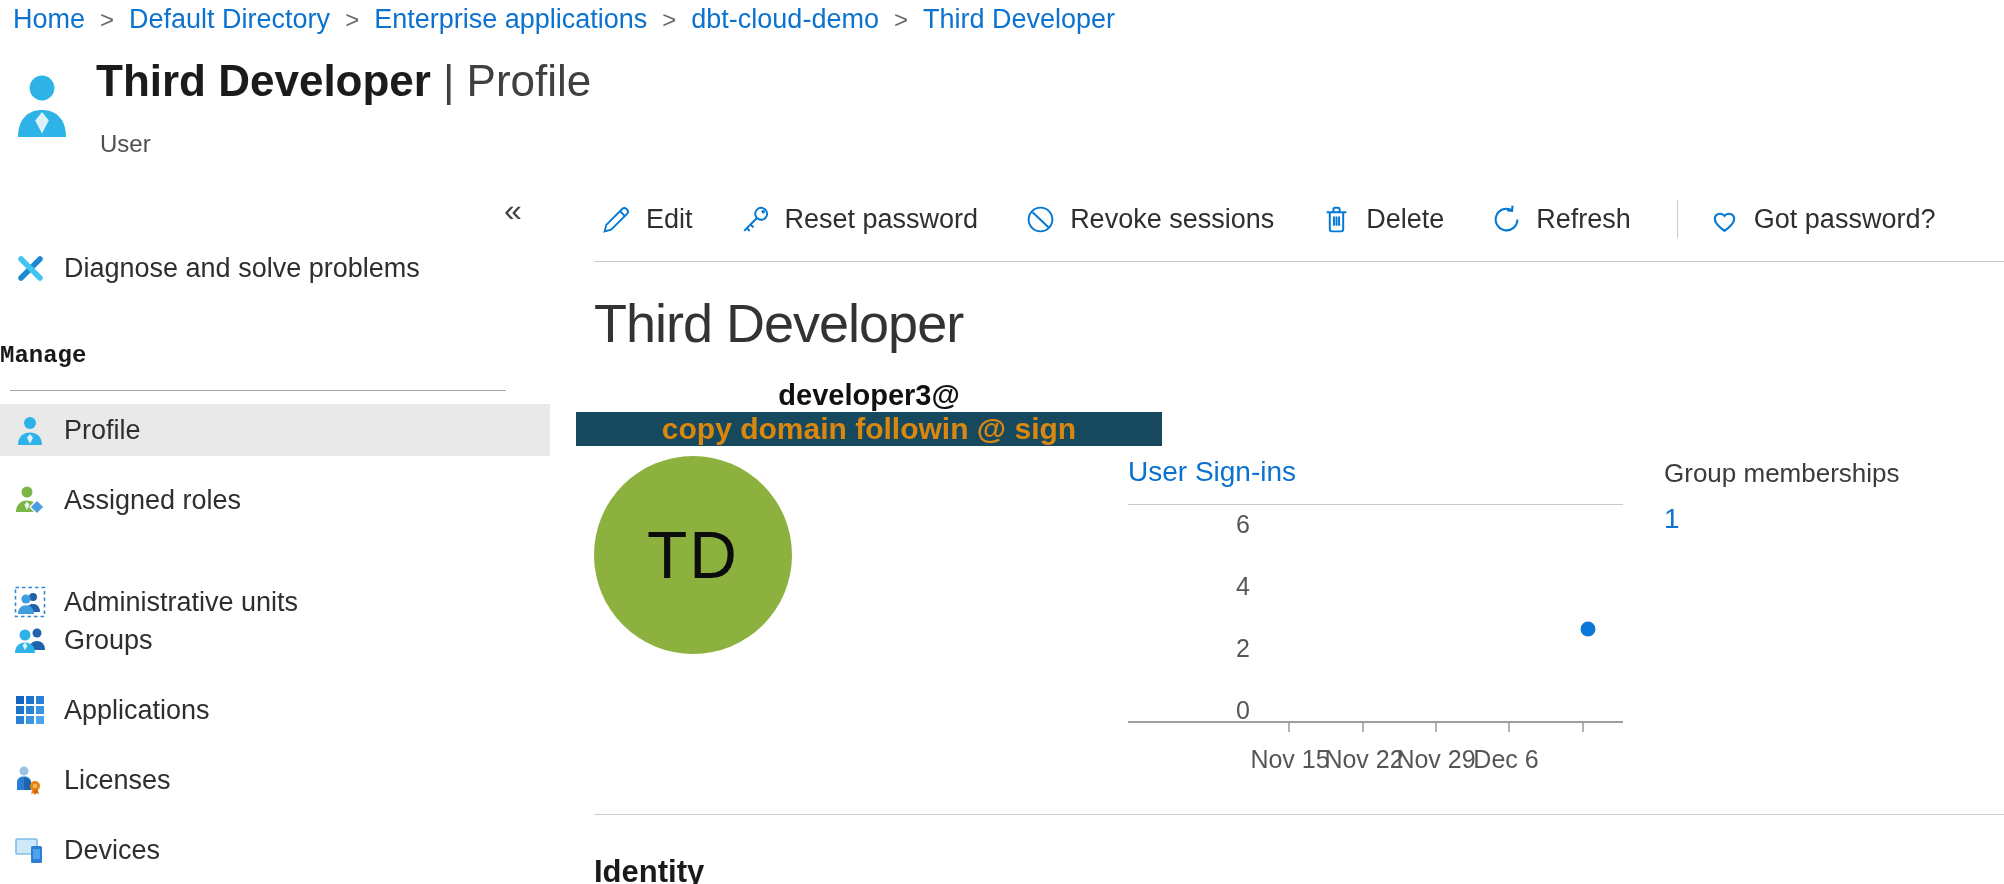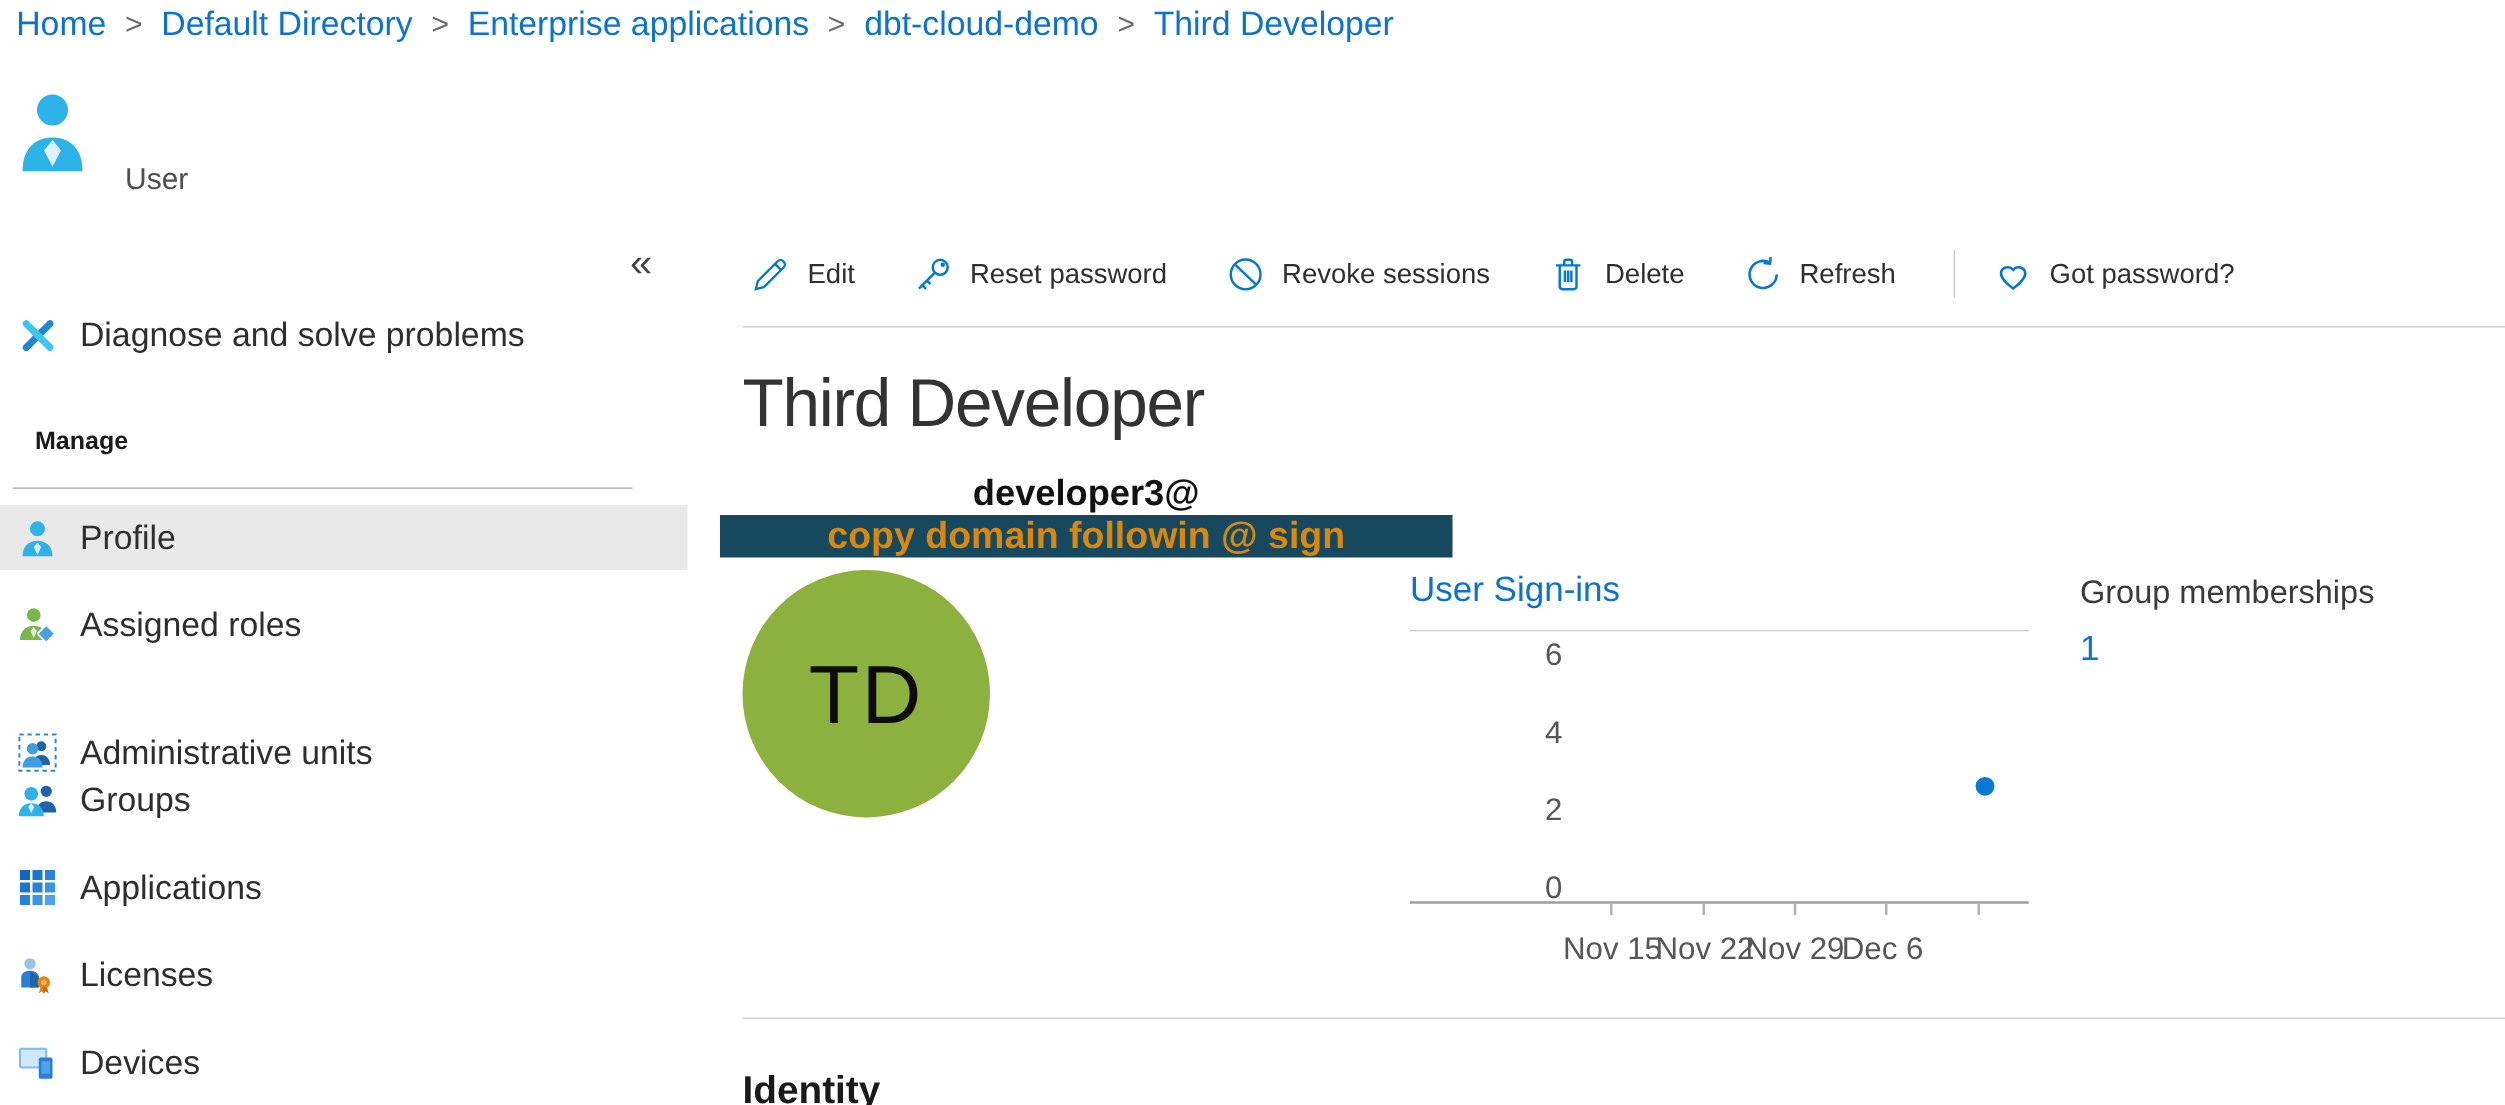"Third Developer | Profile" h1.page-title { html: none -> <h1> <span>Third Developer</span><span>| Profile</span> </h1> }
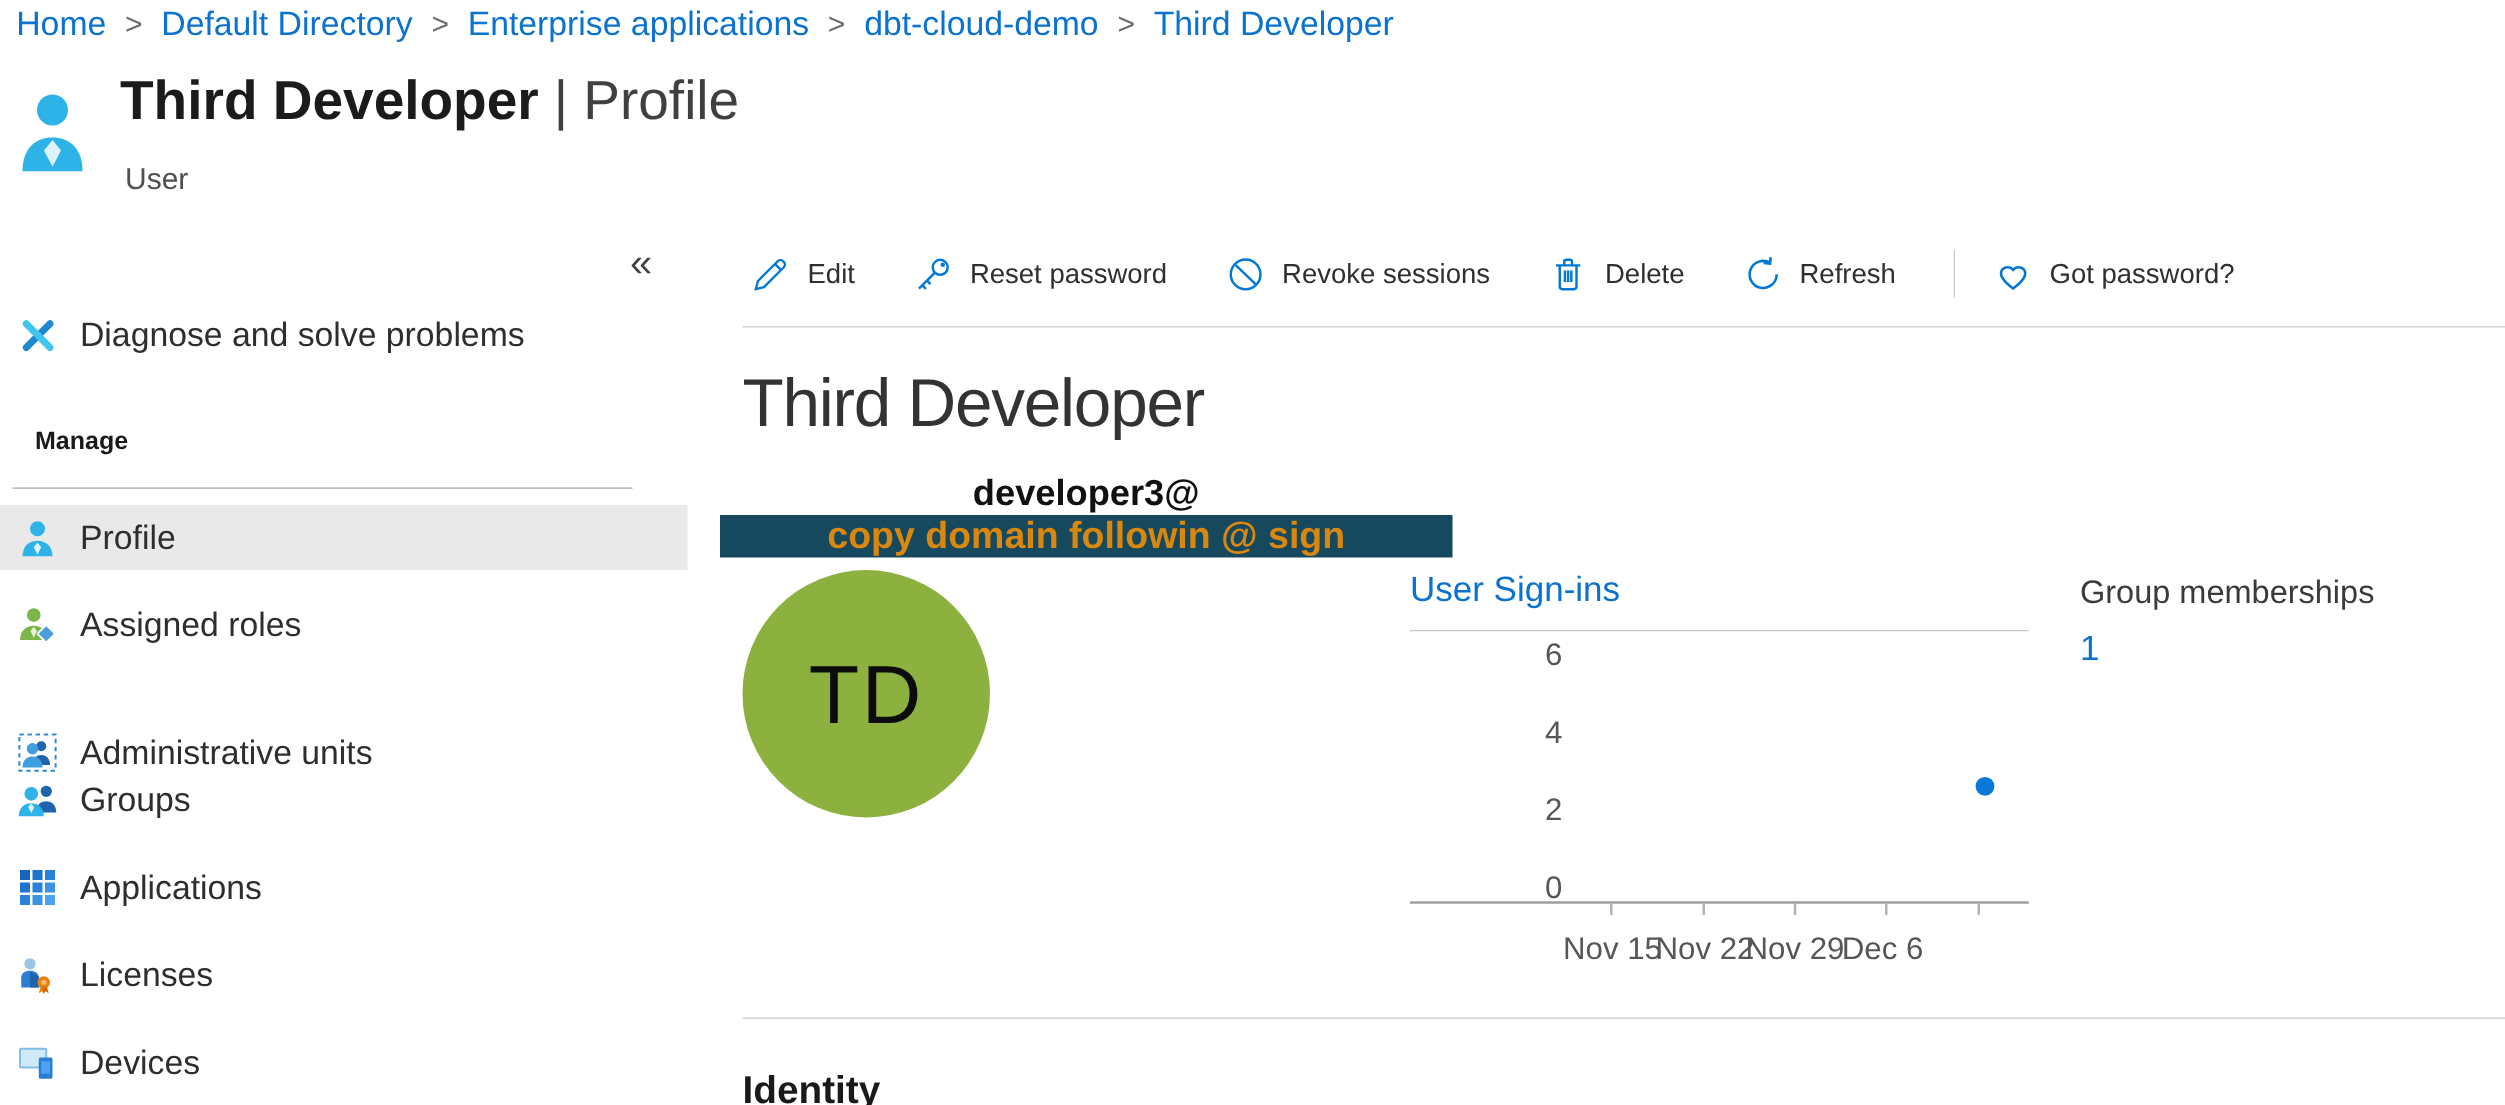"Edit" .tb-btn .tb-label { font-size: 22px -> 27px }
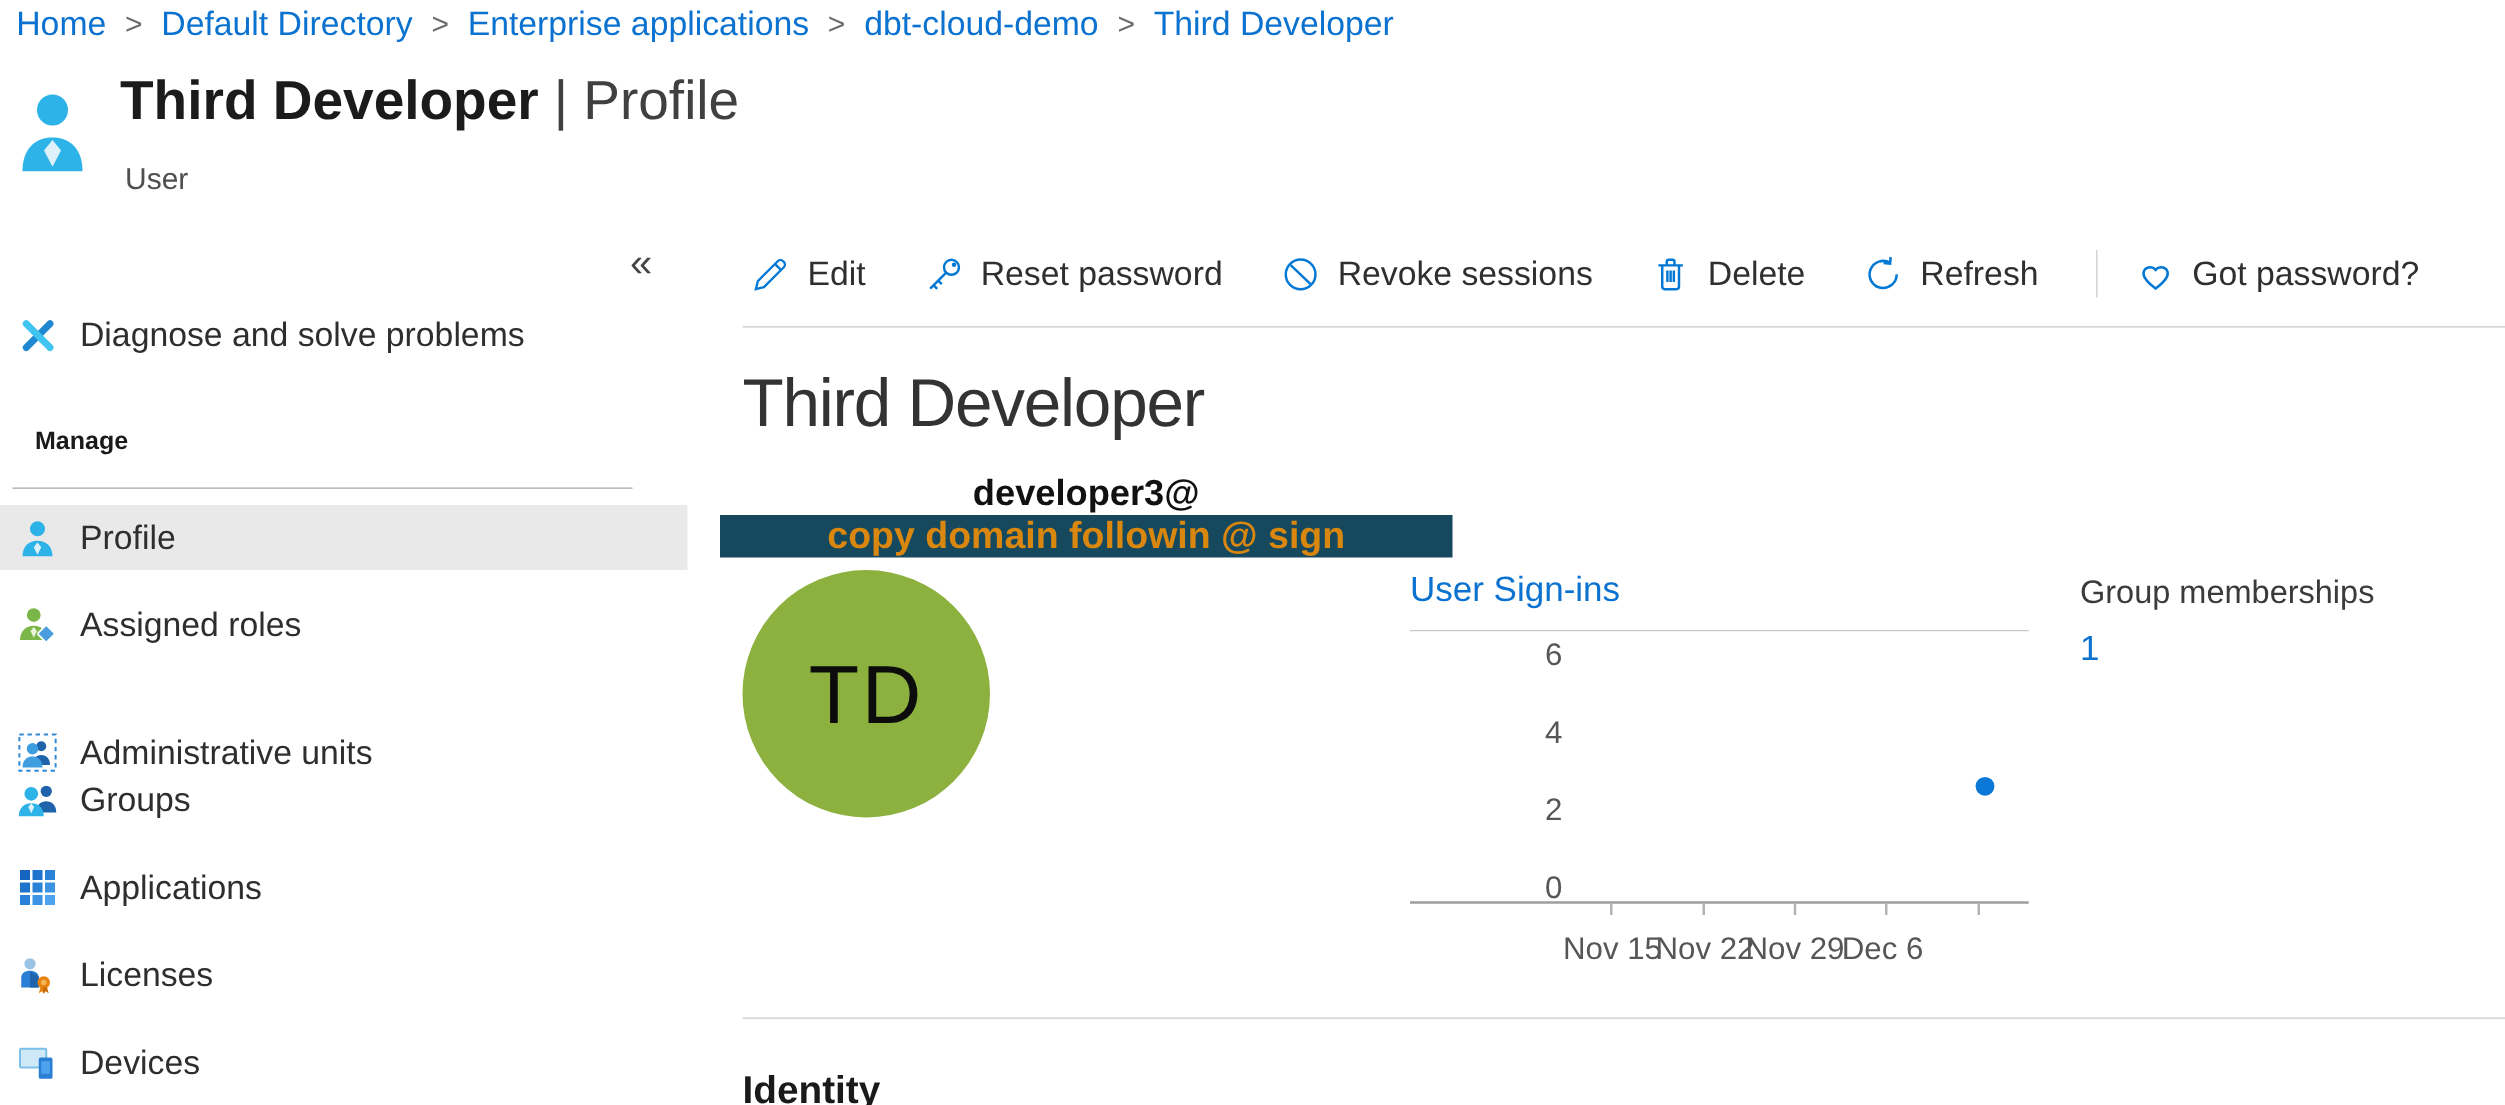"Manage" .manage-label { font-family: none -> Liberation Mono, monospace; font-size: 20px -> 24px; left: 28px -> 0 }
